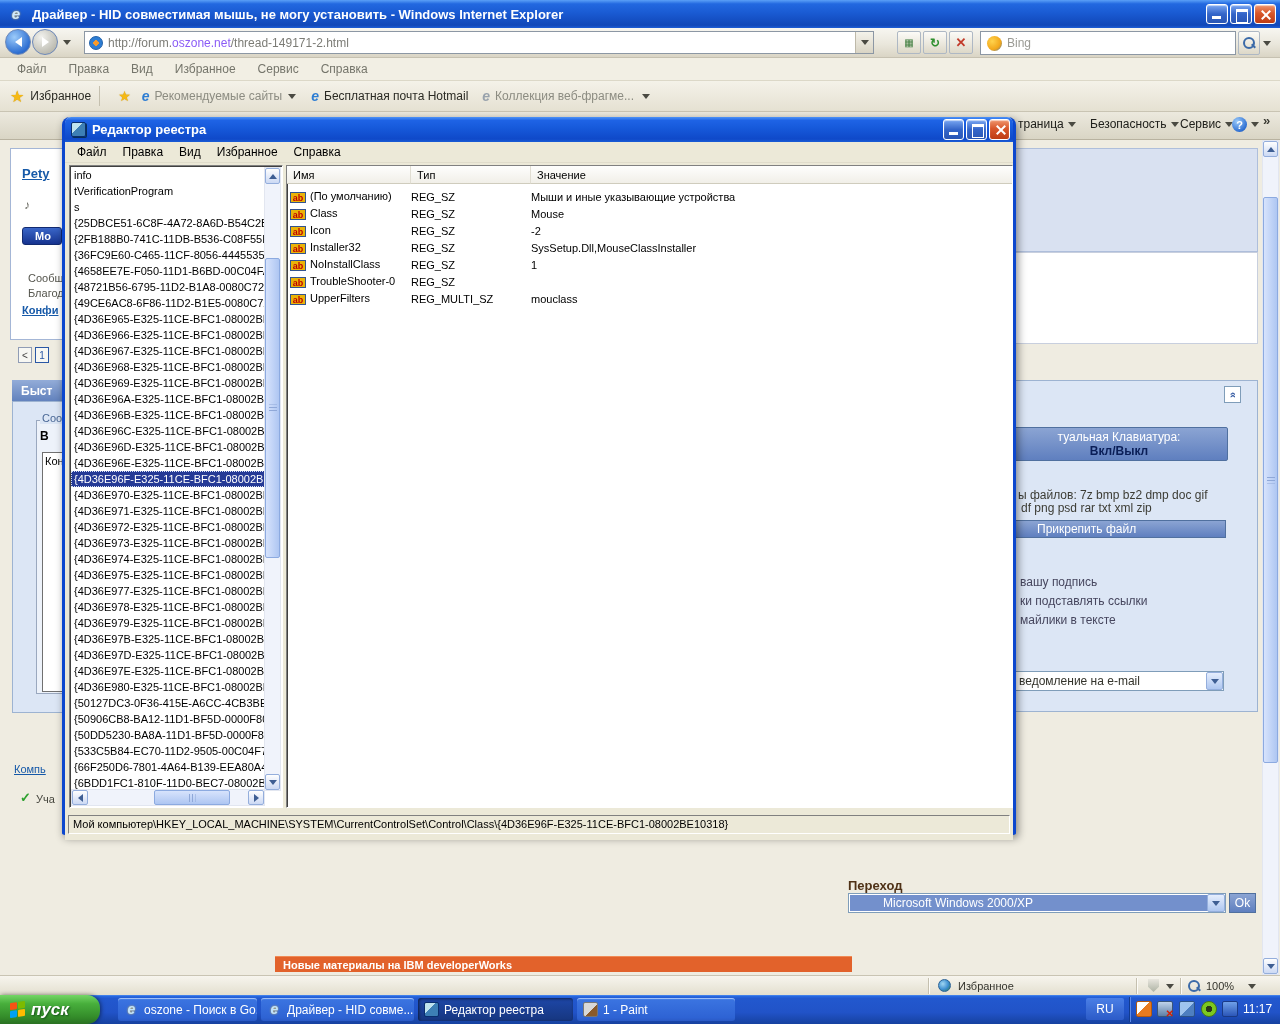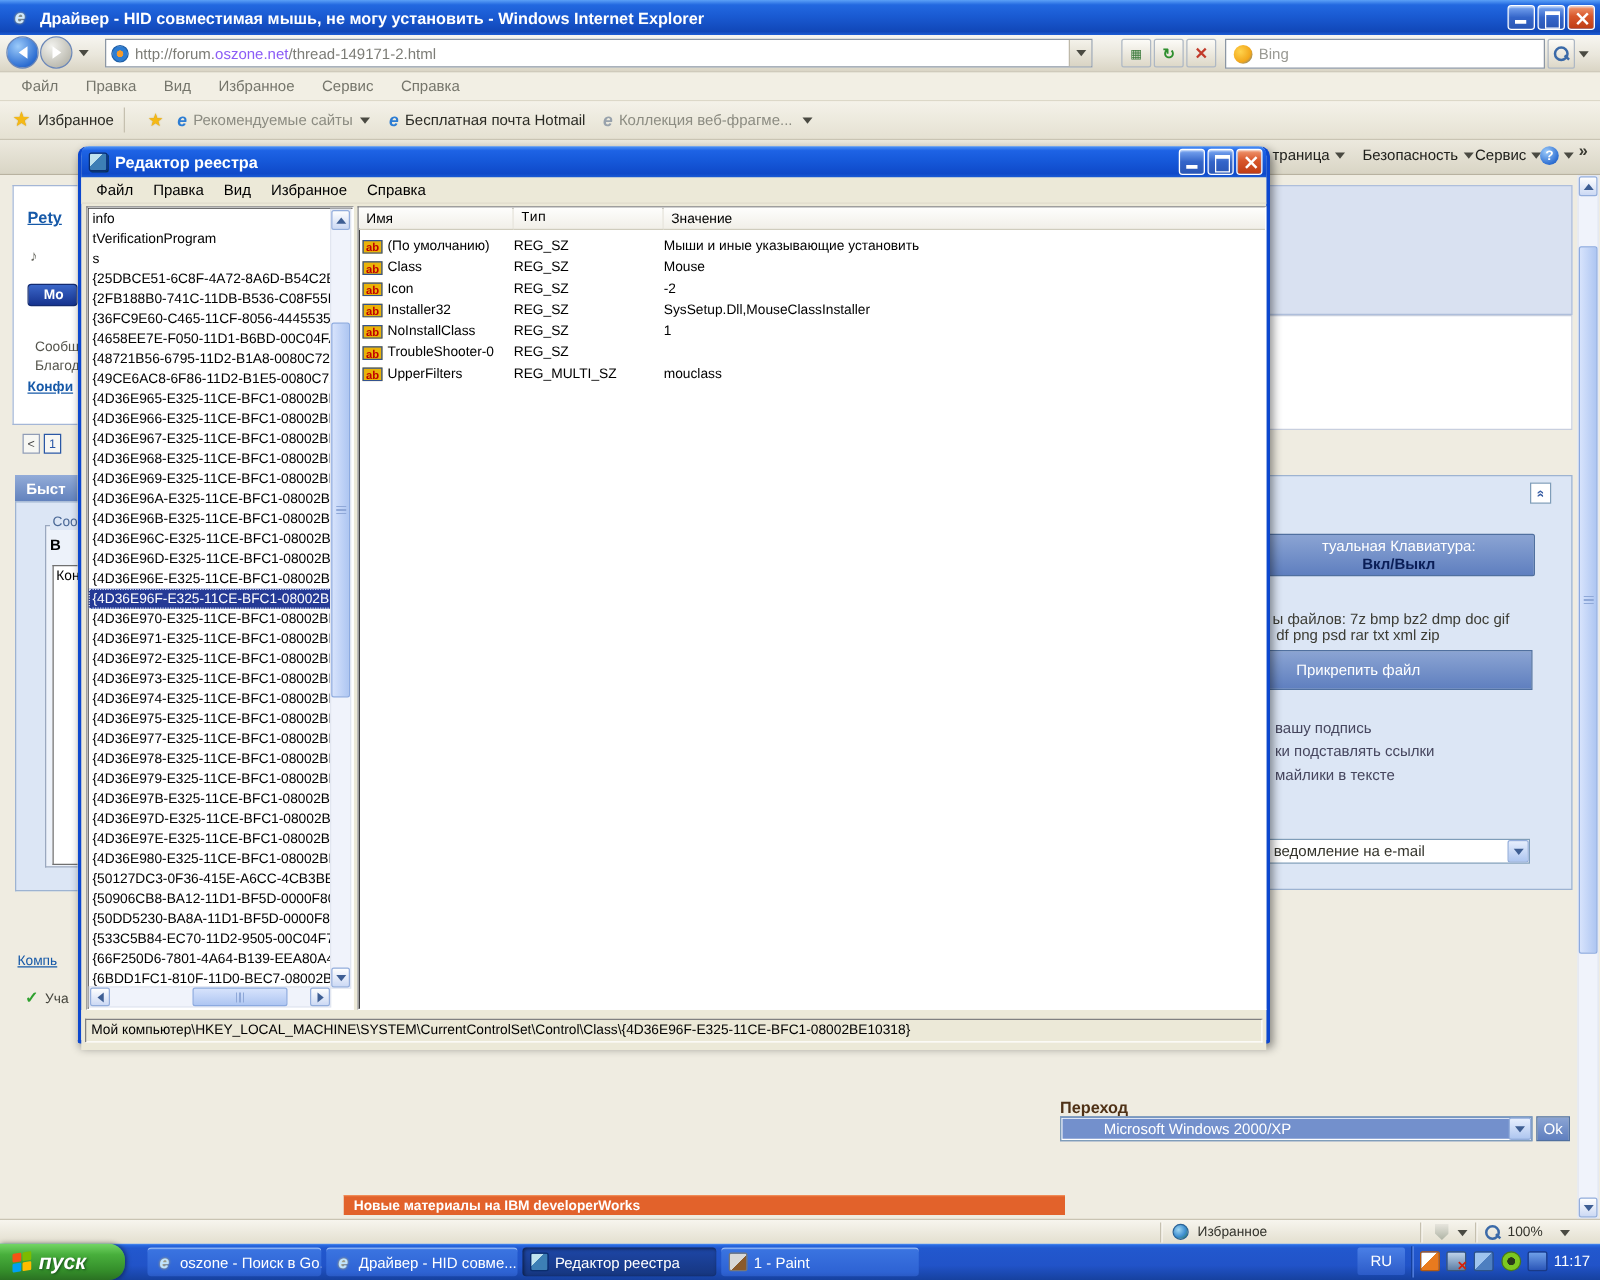"Тип" div.vhead { font-family: Liberation Mono, monospace -> none }
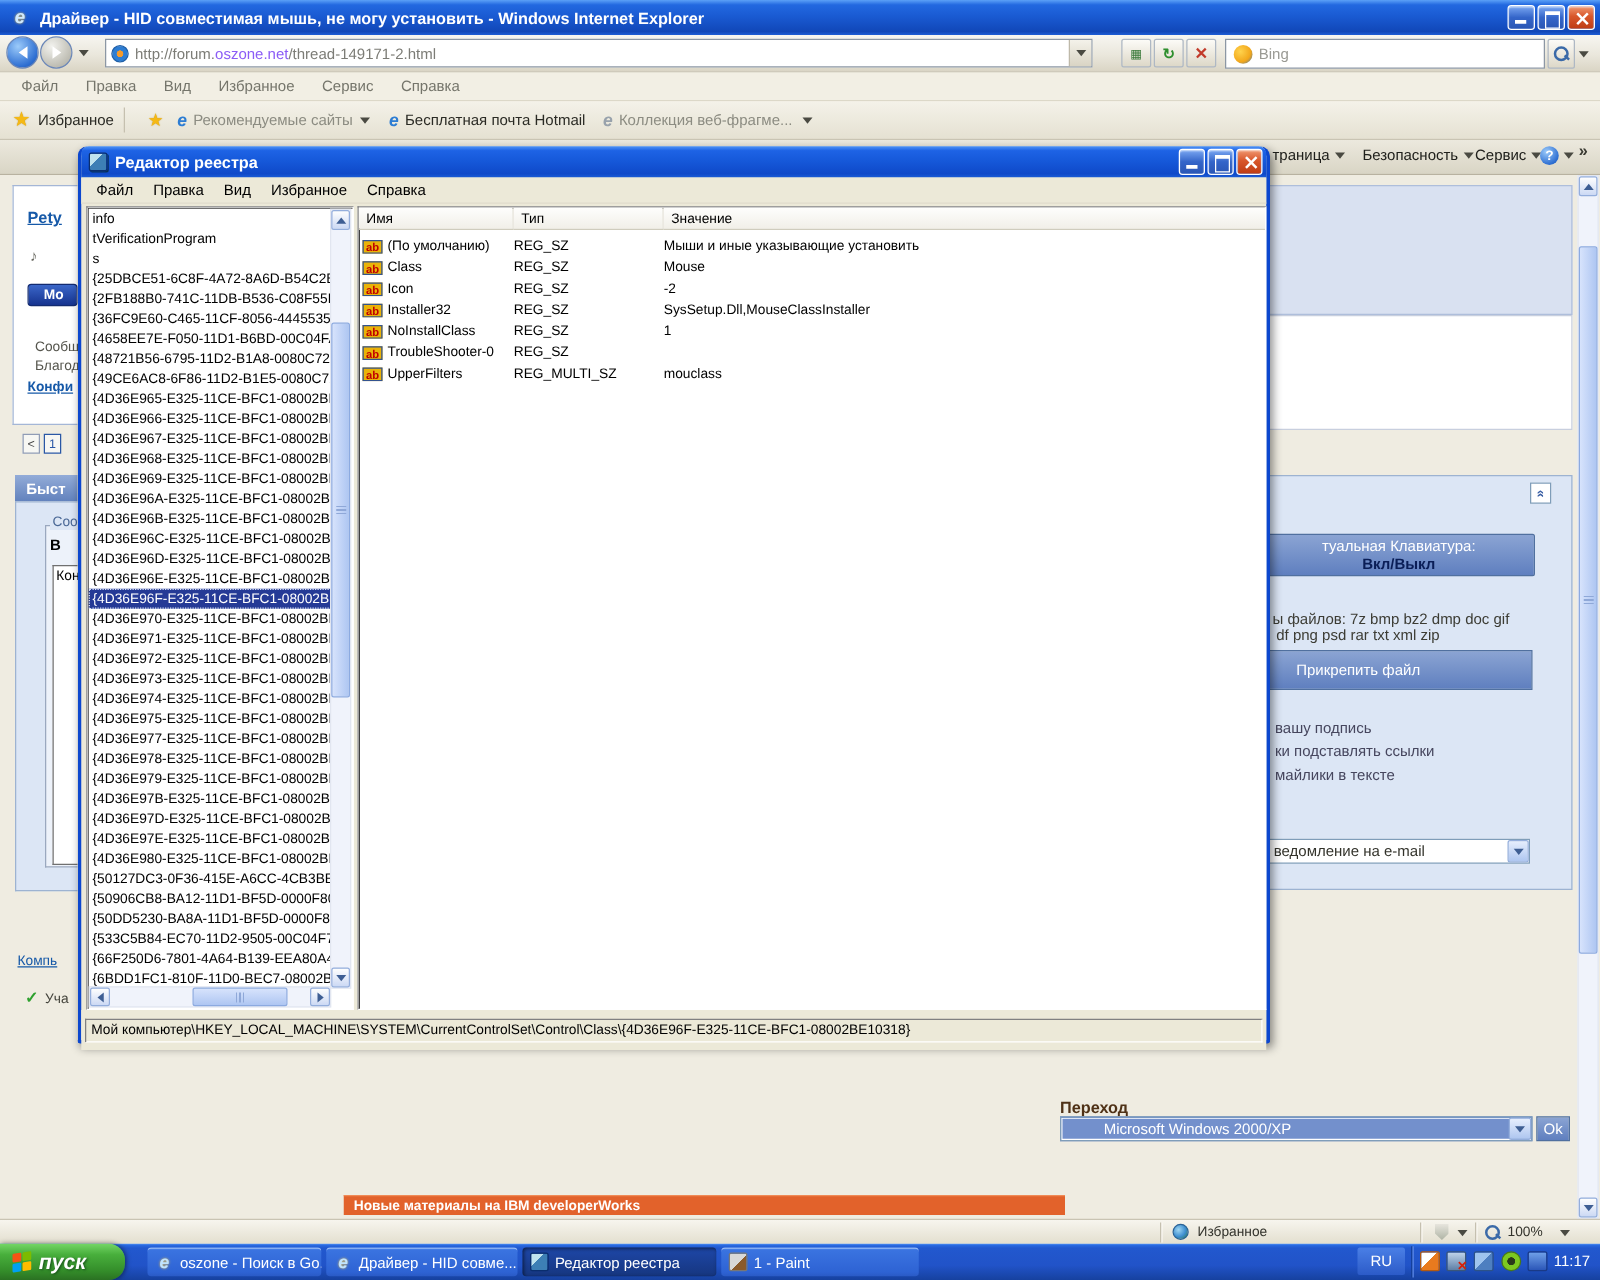"Мыши и иные указывающие установить" span.vcell { text: установить -> устройства }
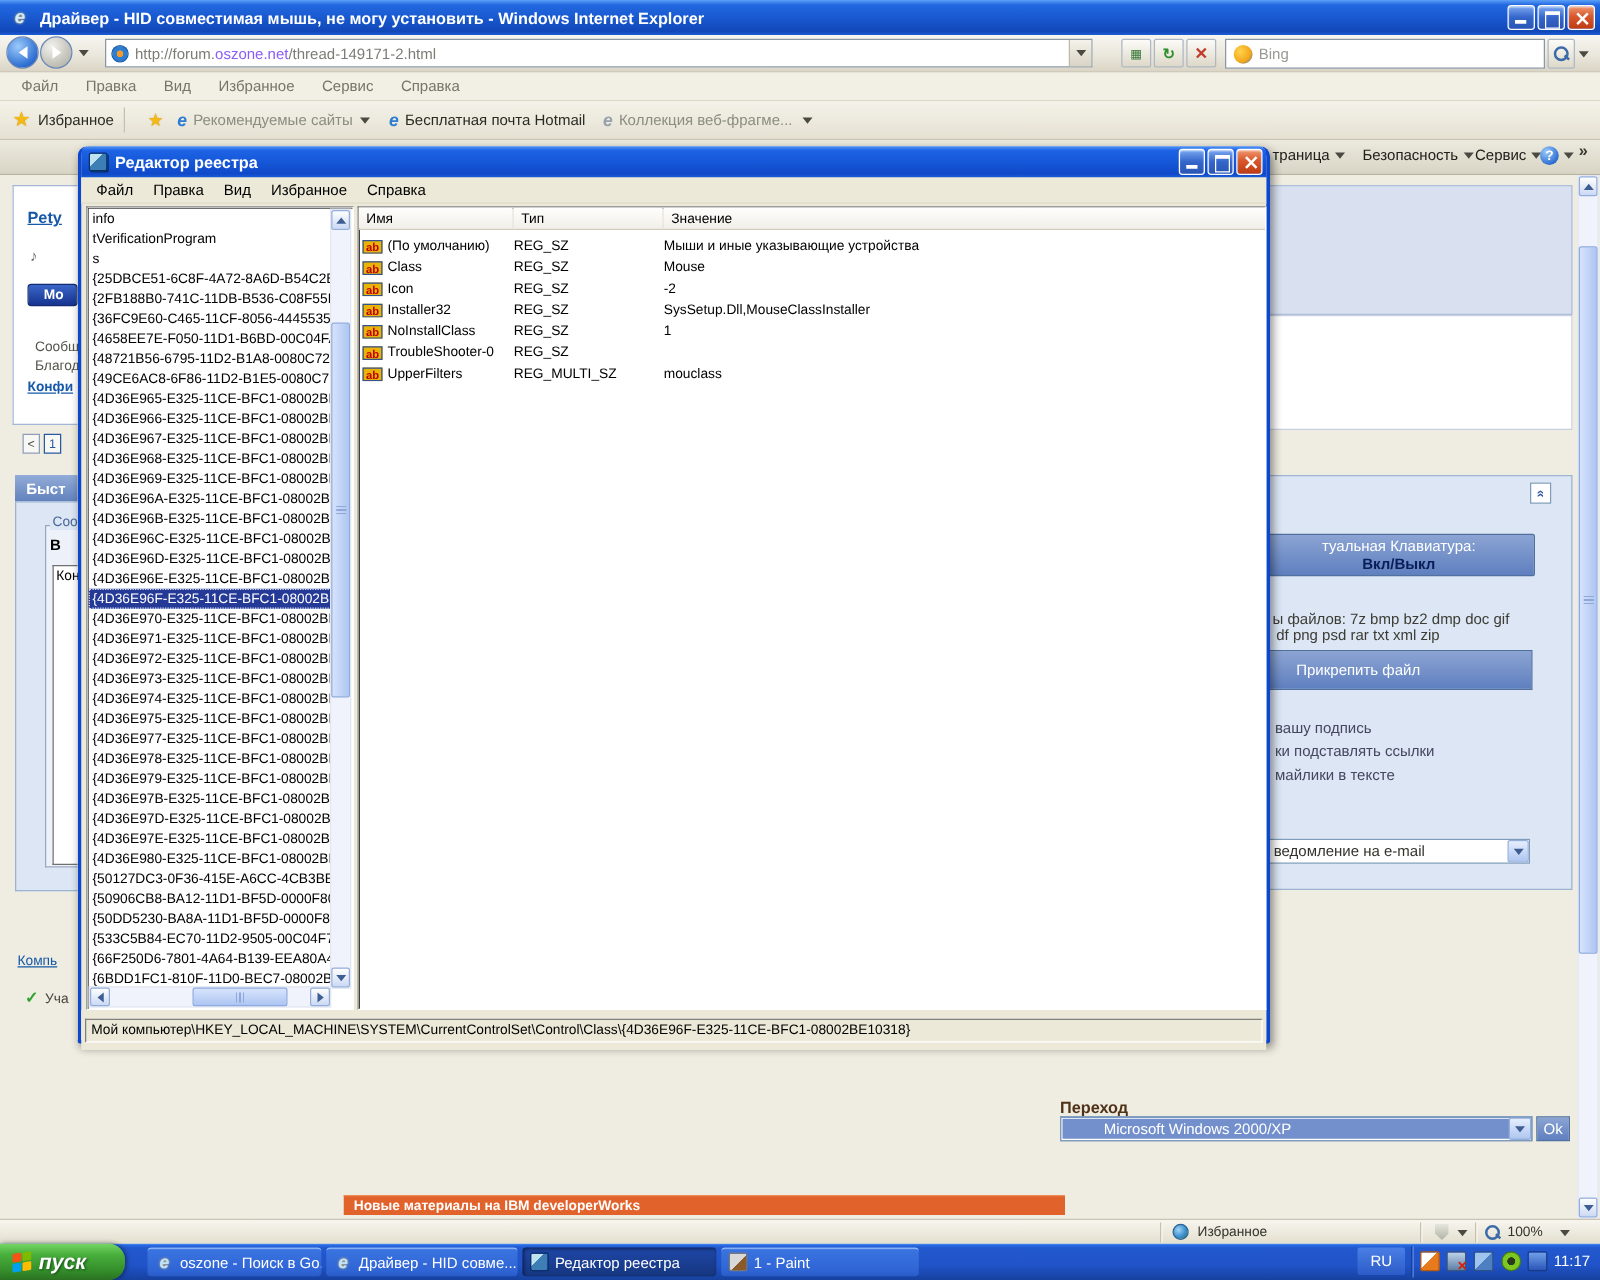"Прикрепить файл" div.abs { height: 32px -> 18px }
